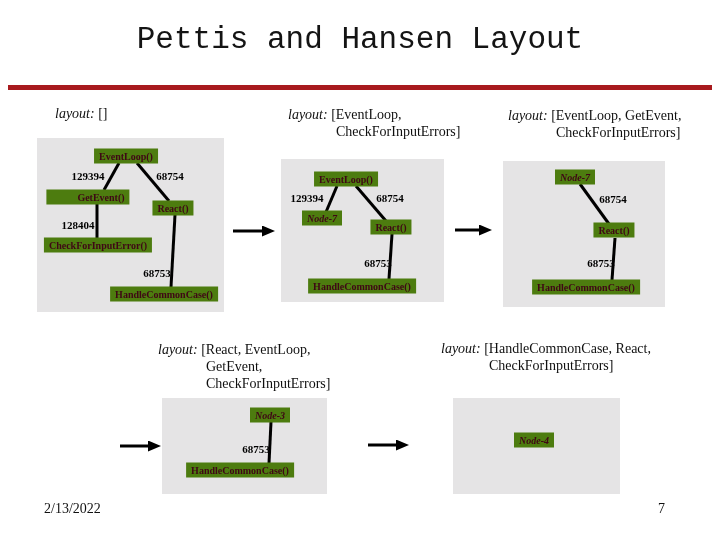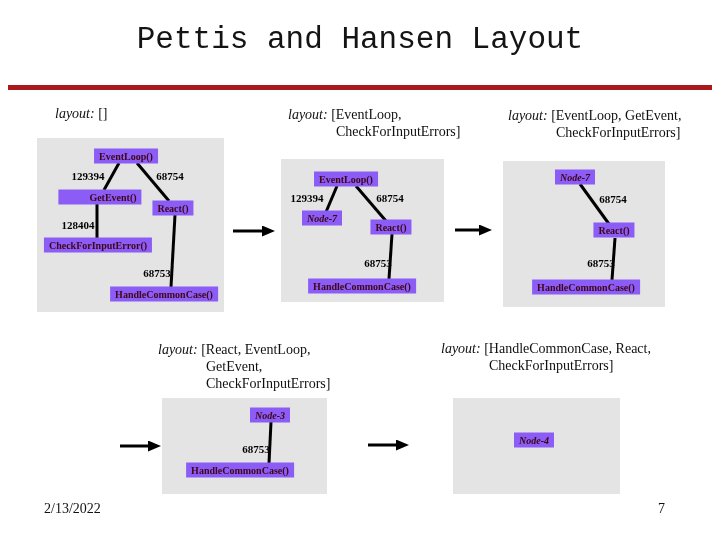"EventLoop()" .gnode { background: #8b5cf6 -> #4d7c0f }
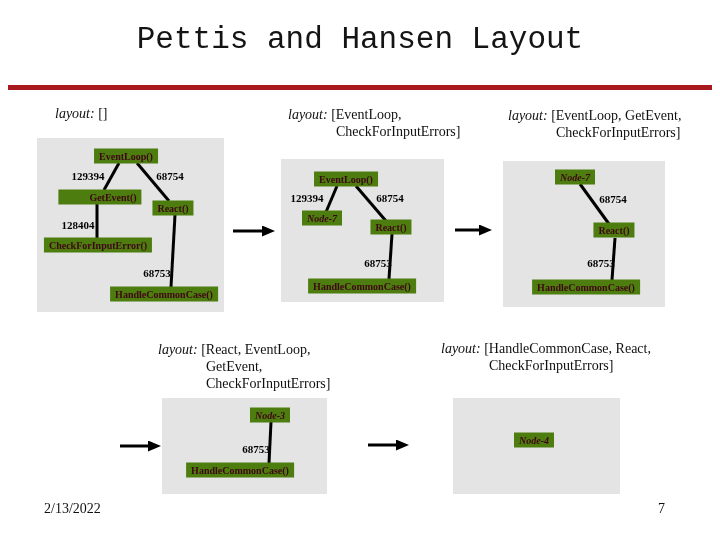"GetEvent()" div.gnode { left: 100px -> 88px }
